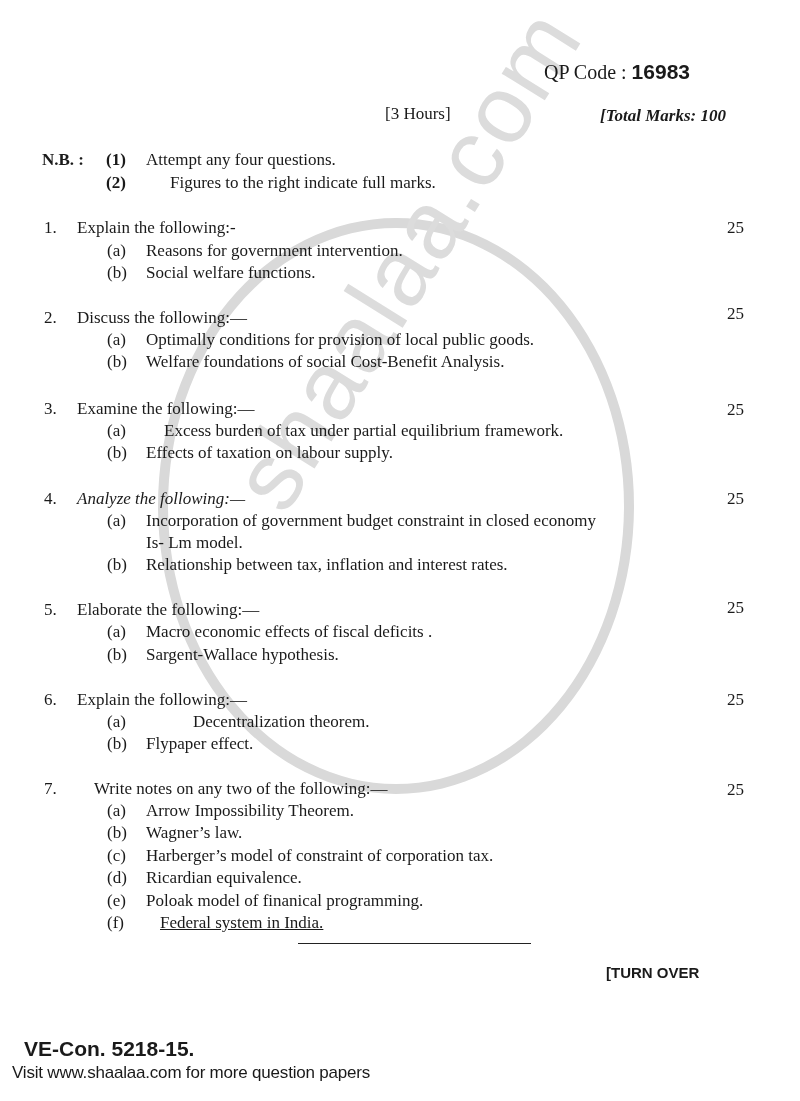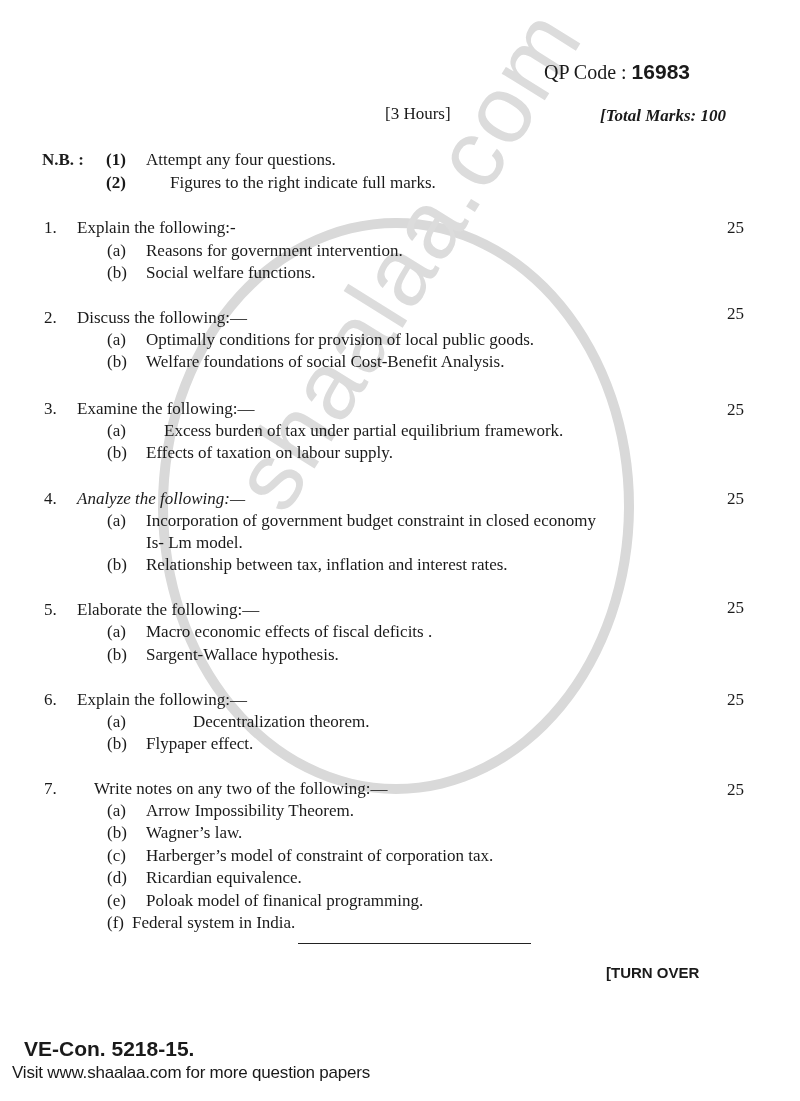"Federal system in India." div.abs { left: 132px -> 160px; text-decoration: none -> underline }
